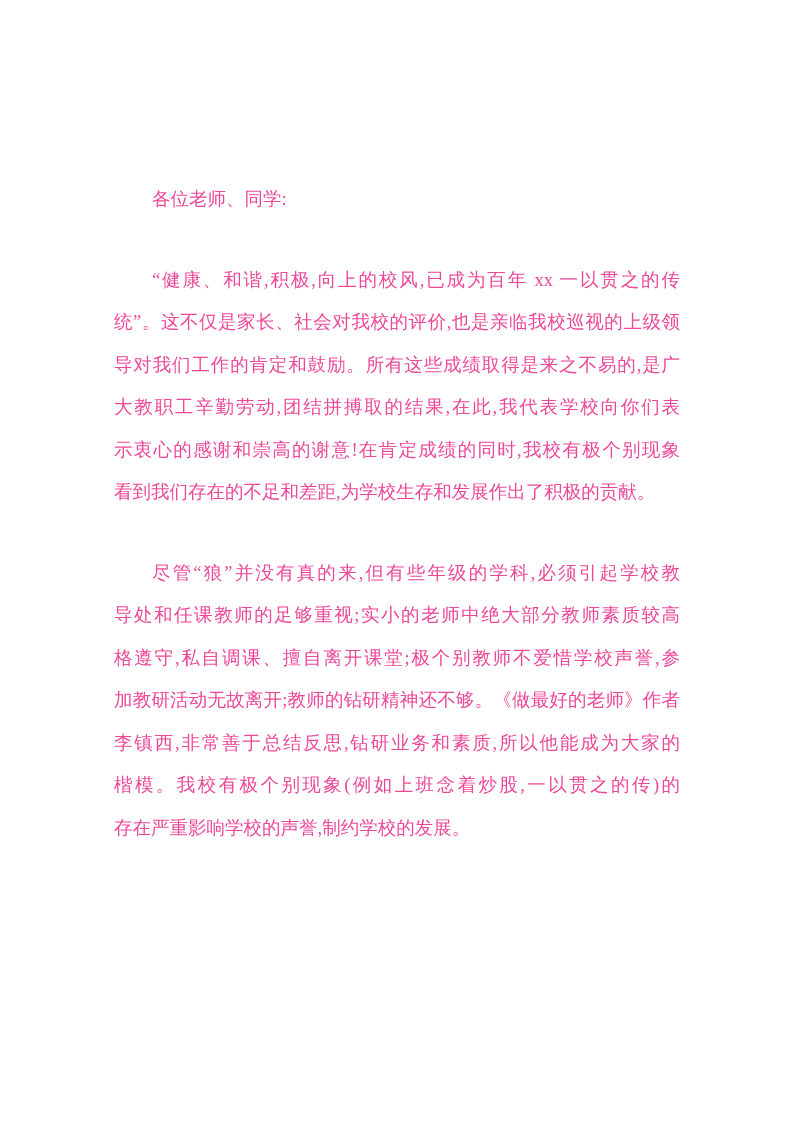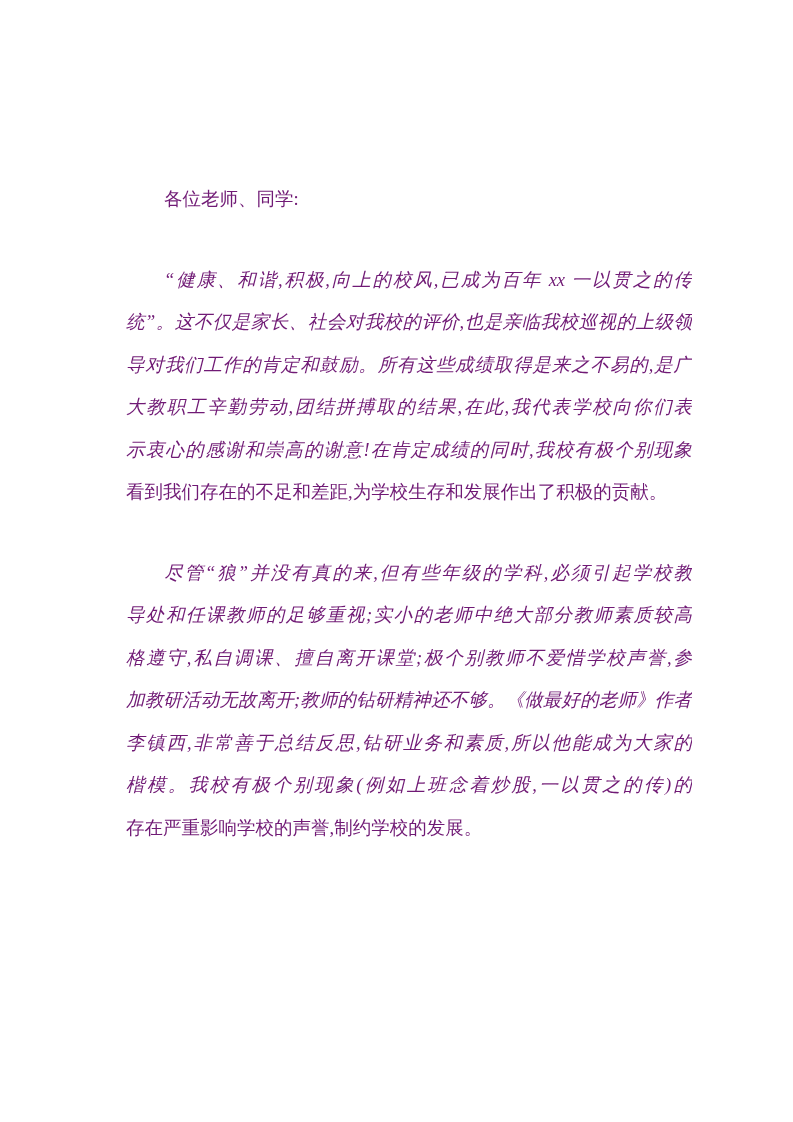"各位老师、同学:" .text-block { color: #701a75 -> #ec4899; margin-left: 12px -> none }
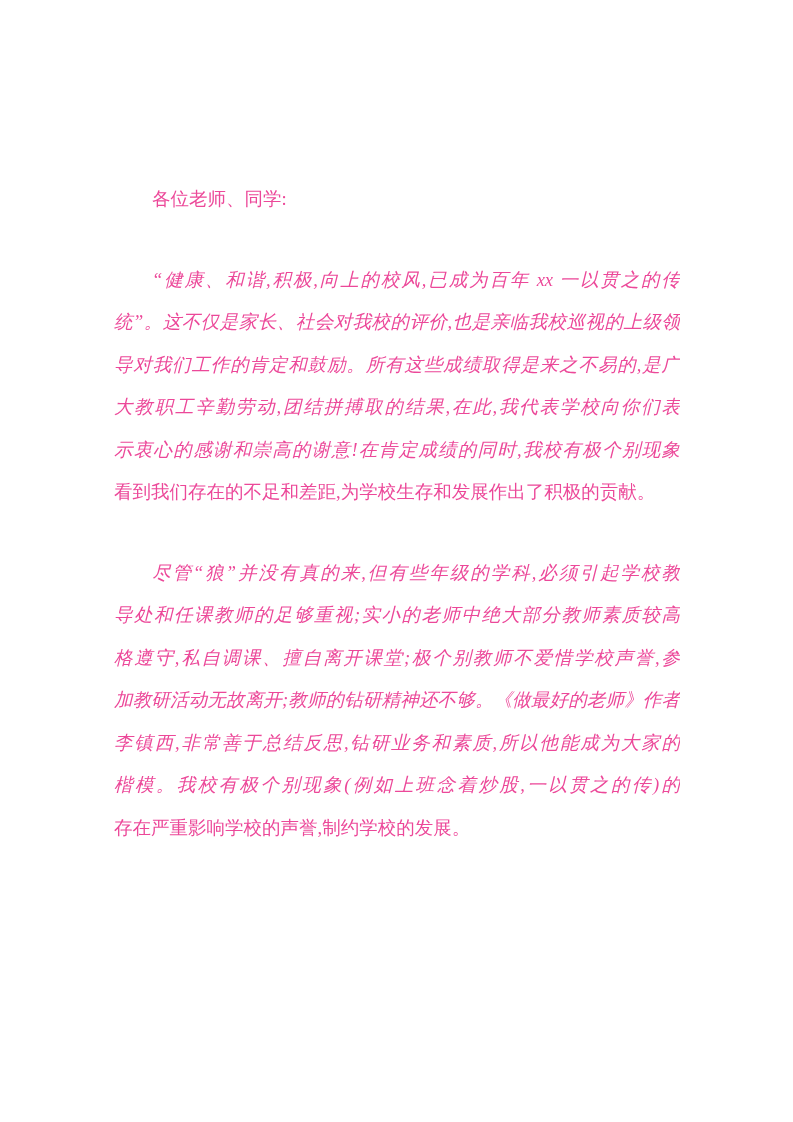"“健康、和谐,积极,向上的校风,已成为百年 xx 一以贯之的传" .jl { font-style: italic -> none }
